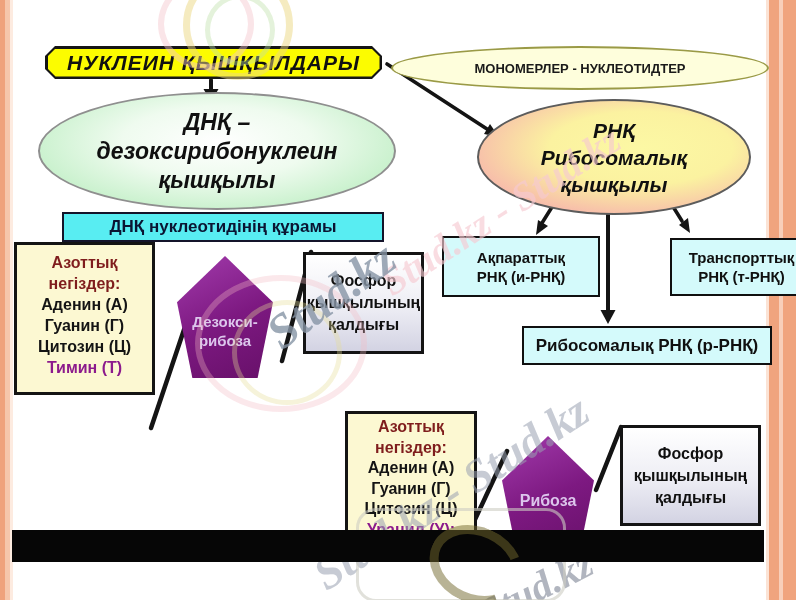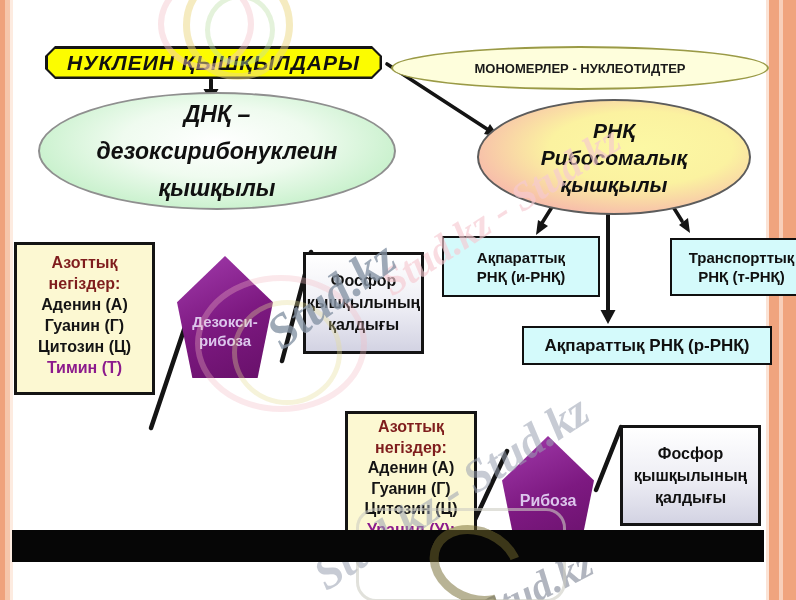"ДНҚ –" .dna-ellipse { gap: 8px -> none }
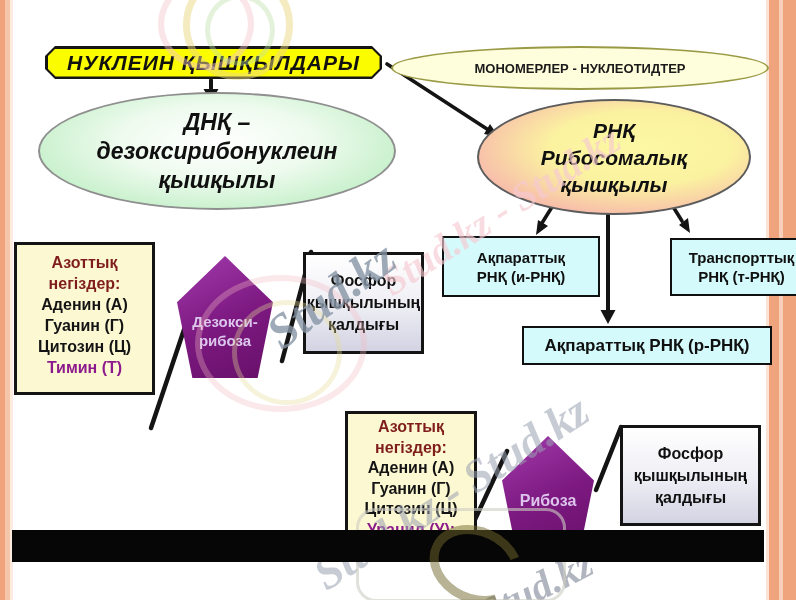"ДНҚ нуклеотидінің құрамы" div.cyan-header { html: none -> <div> <span>ДНҚ нуклеотидінің құрамы</span> </div> }
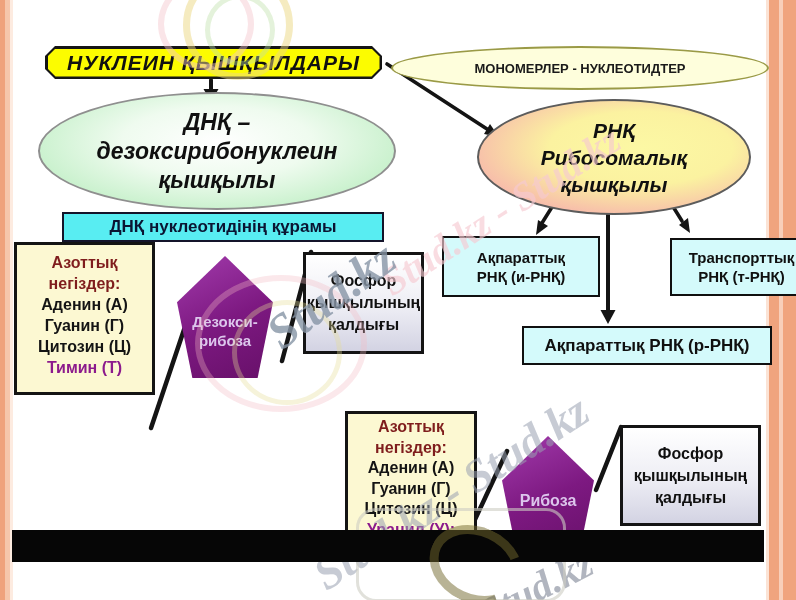"Ақпараттық РНҚ (р-РНҚ)" span { text: Ақпараттық -> Рибосомалық }
